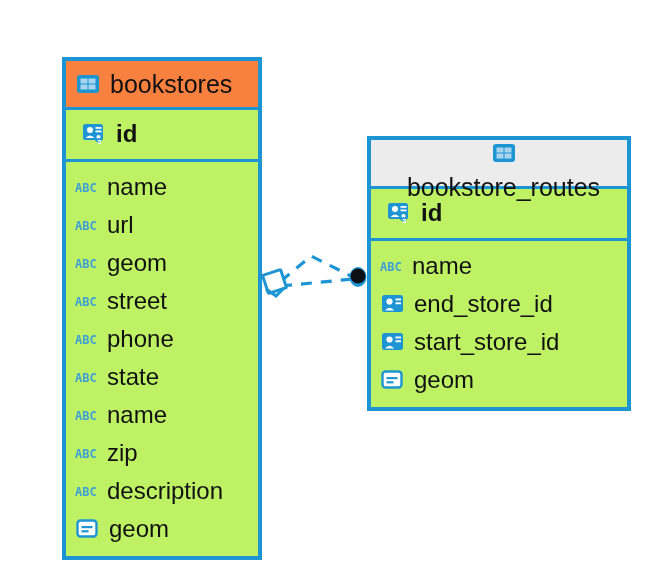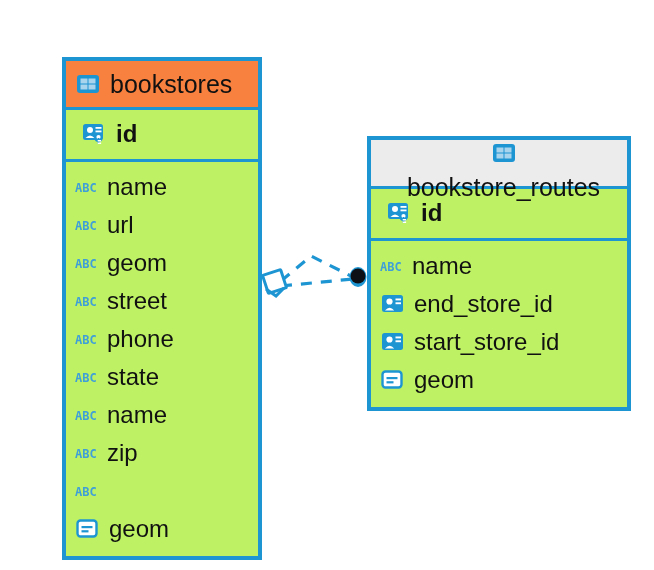"description" span.field-label { html: none -> <span>description</span> }
